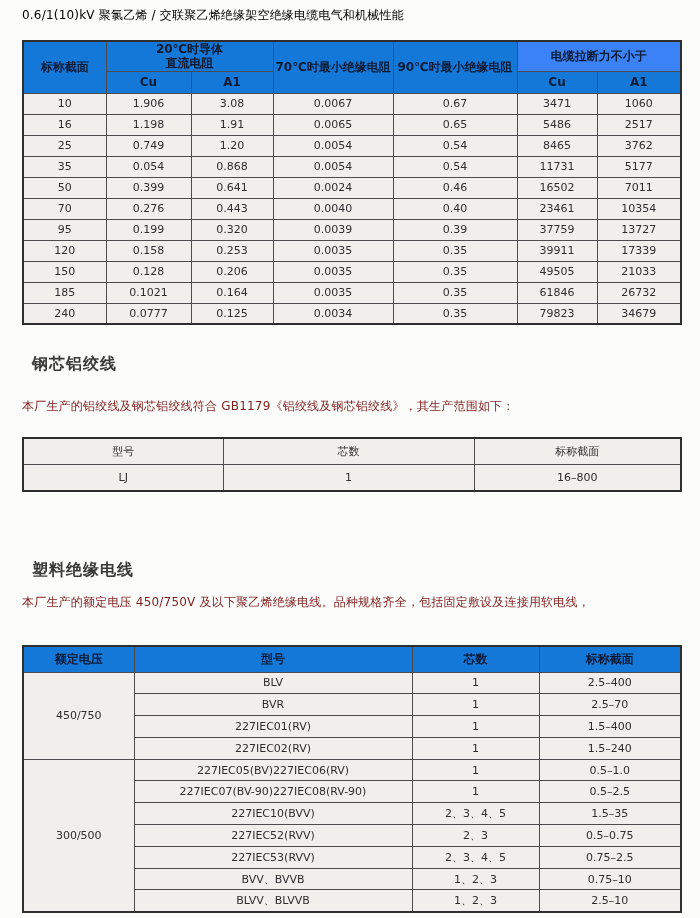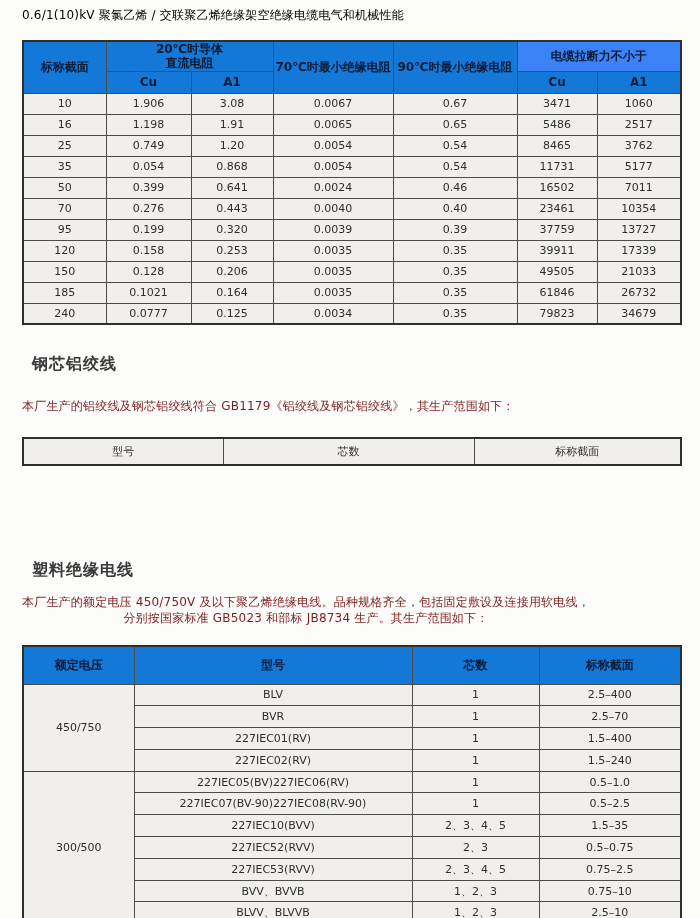"LJ" tr { html: none -> <tr> <td>LJ</td> <td>1</td> <td>16–800</td> </tr> }
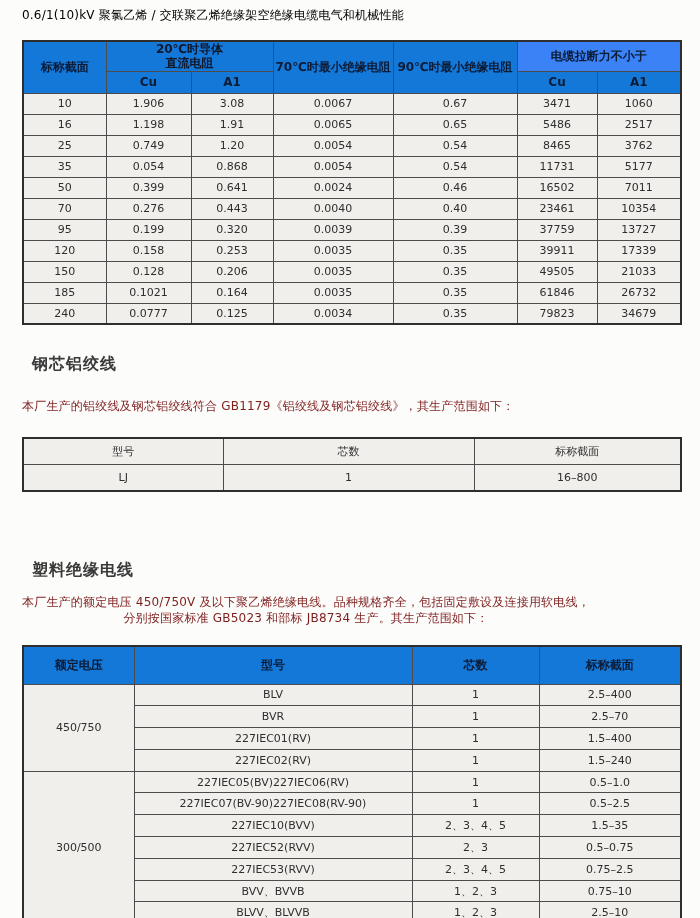"分别按国家标准 GB5023 和部标 JB8734 生产。其生产范围如下：" div { html: <div>分别按国家标准 GB5023 和部标 JB8734 生产。其生产范围如下：</div> -> none }
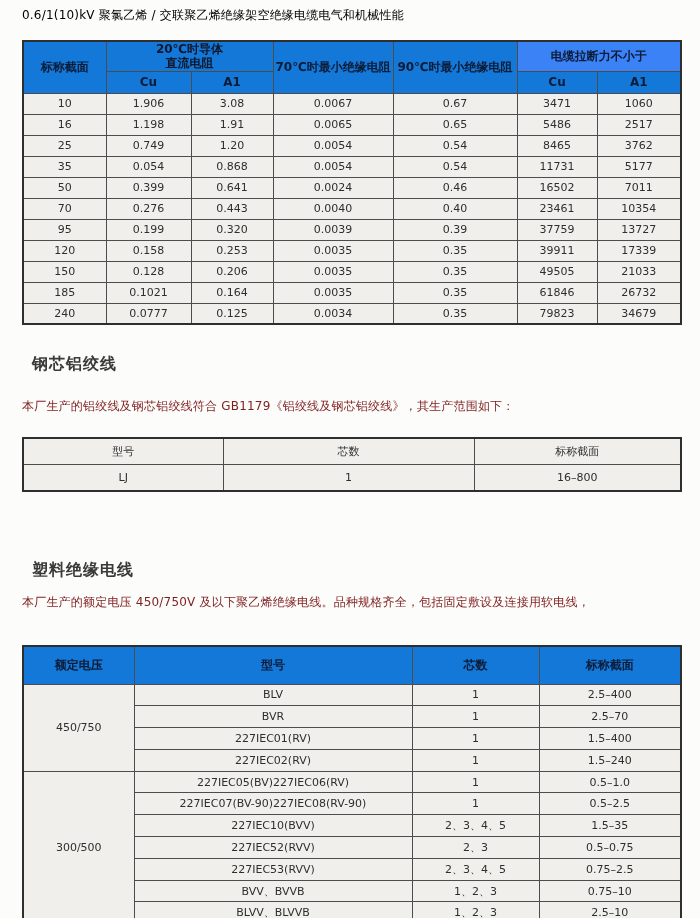"额定电压" #plastic-table thead tr { height: 38px -> 26px }
